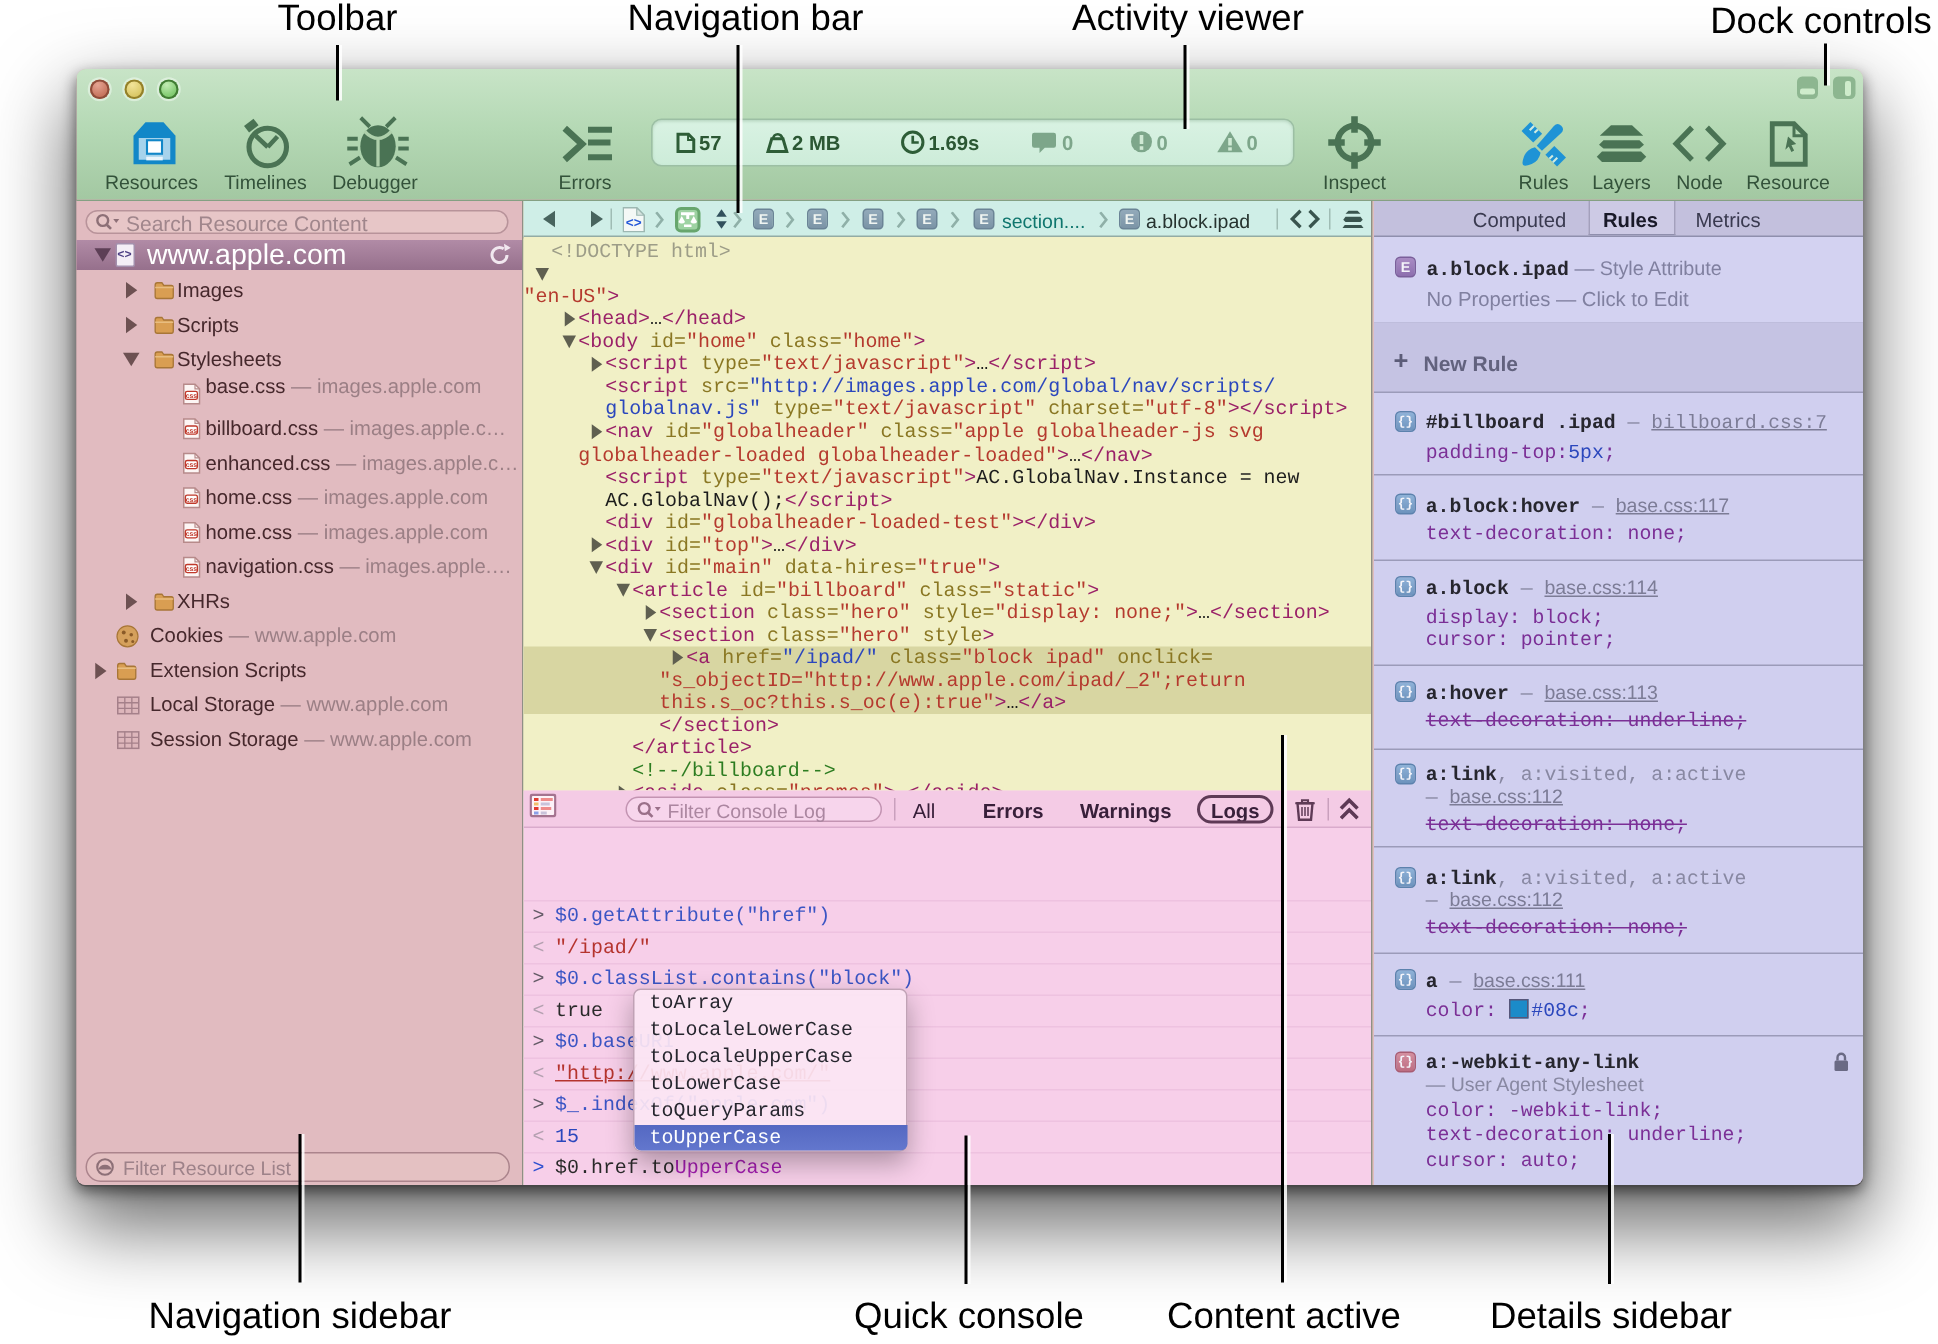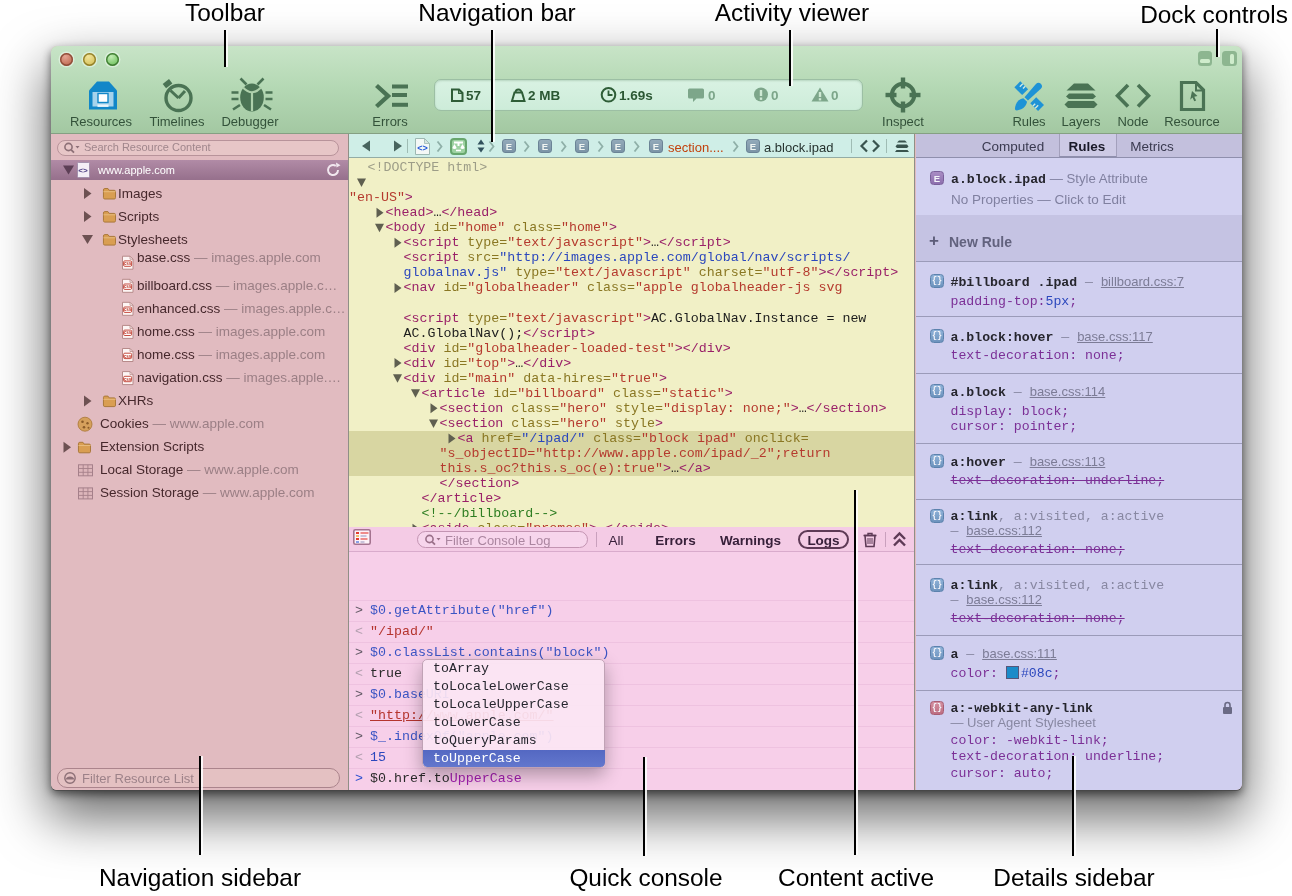"Search Resource Content" div.abs { font-size: 11px -> 14px }
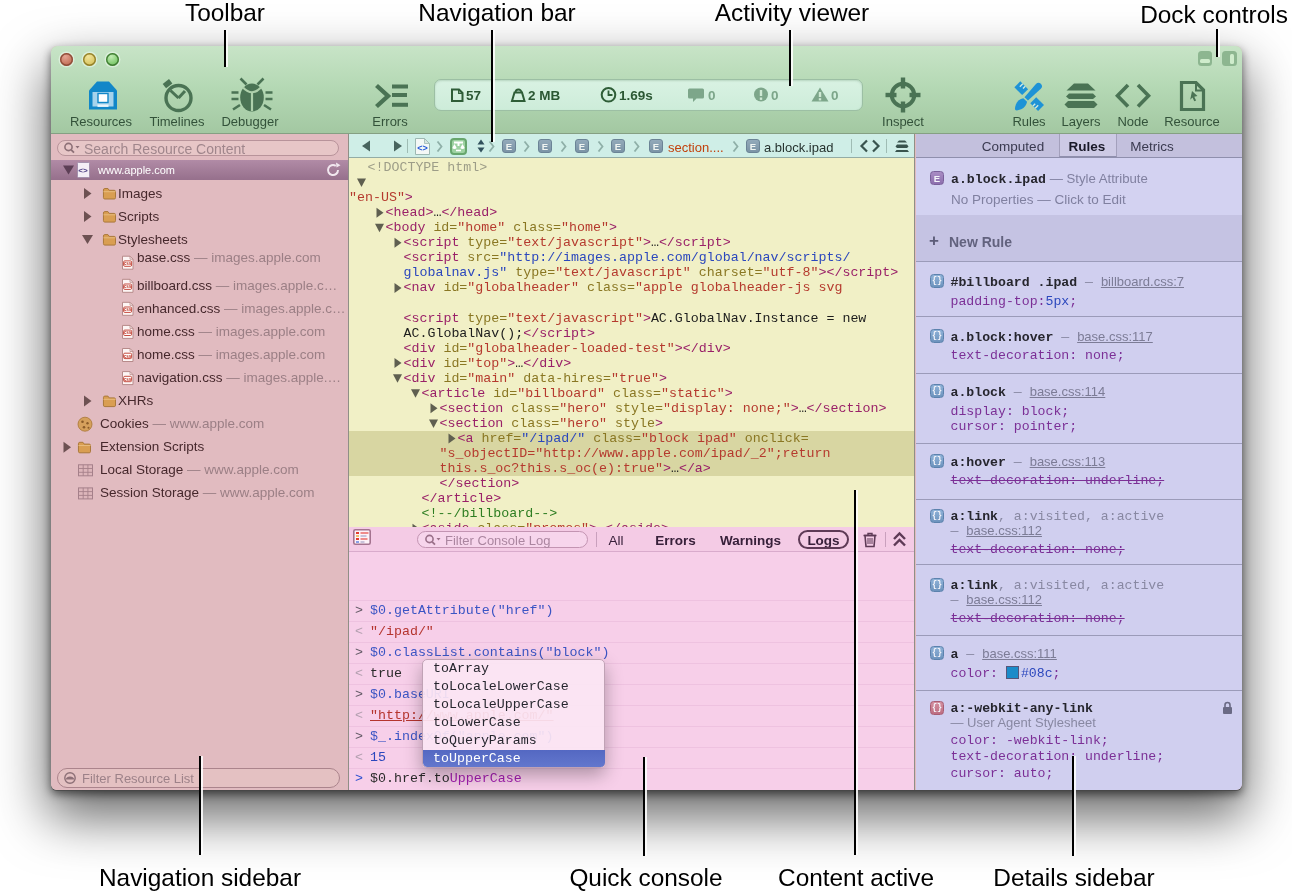"section...." div.abs { color: #c2410c -> #0f766e }
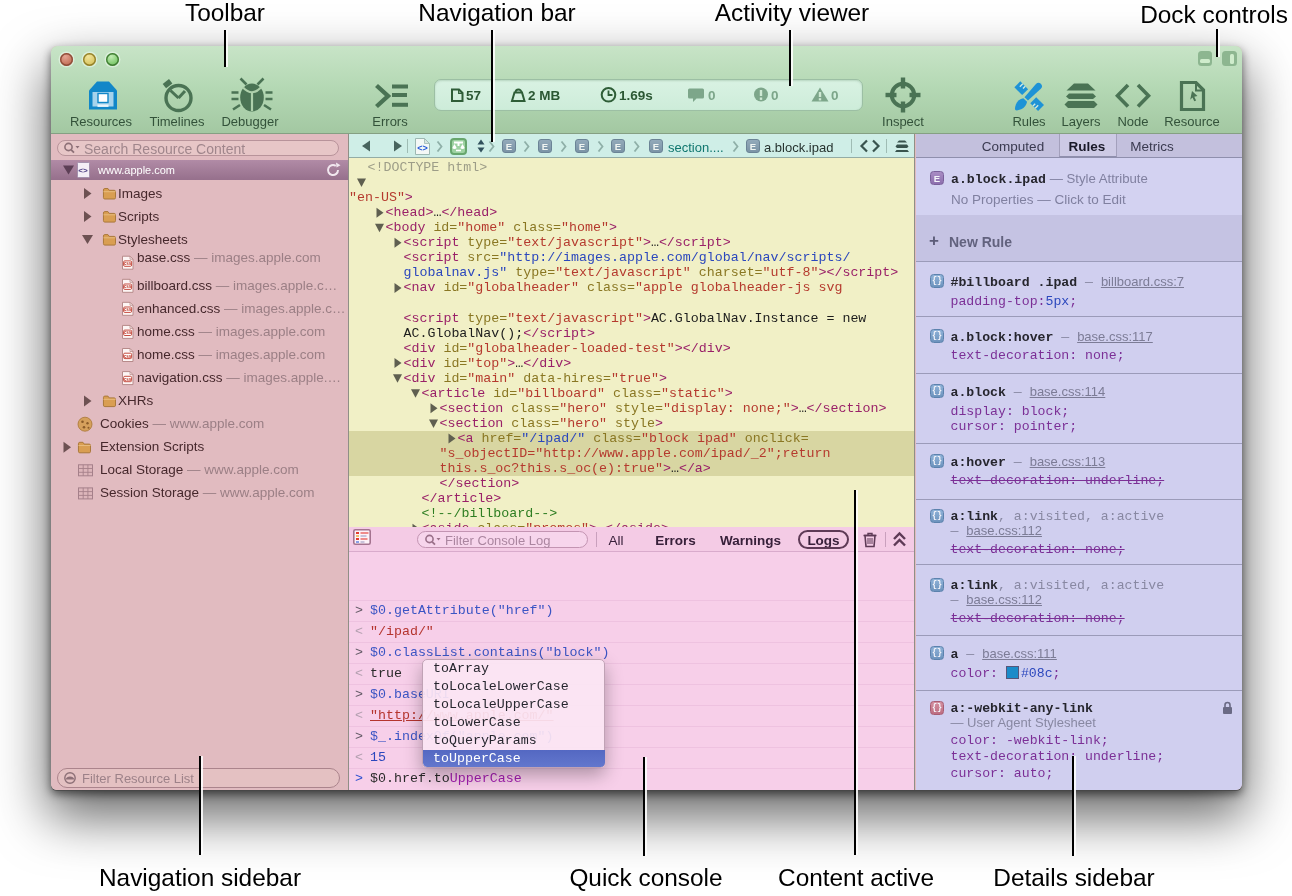"www.apple.com" div.srow { font-size: 11px -> 19px }
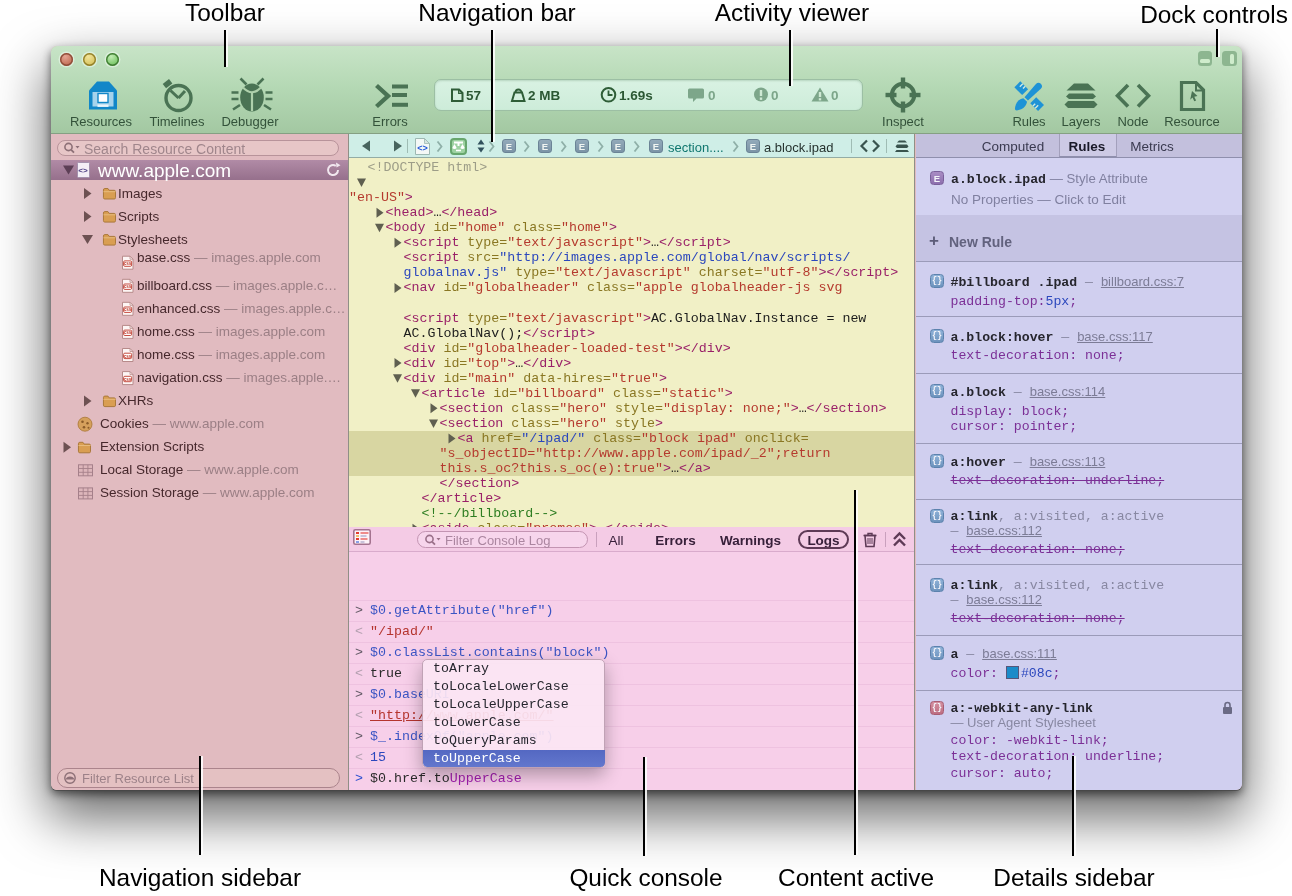"billboard.css:7" span { font-family: Liberation Sans, sans-serif -> Liberation Mono, monospace }
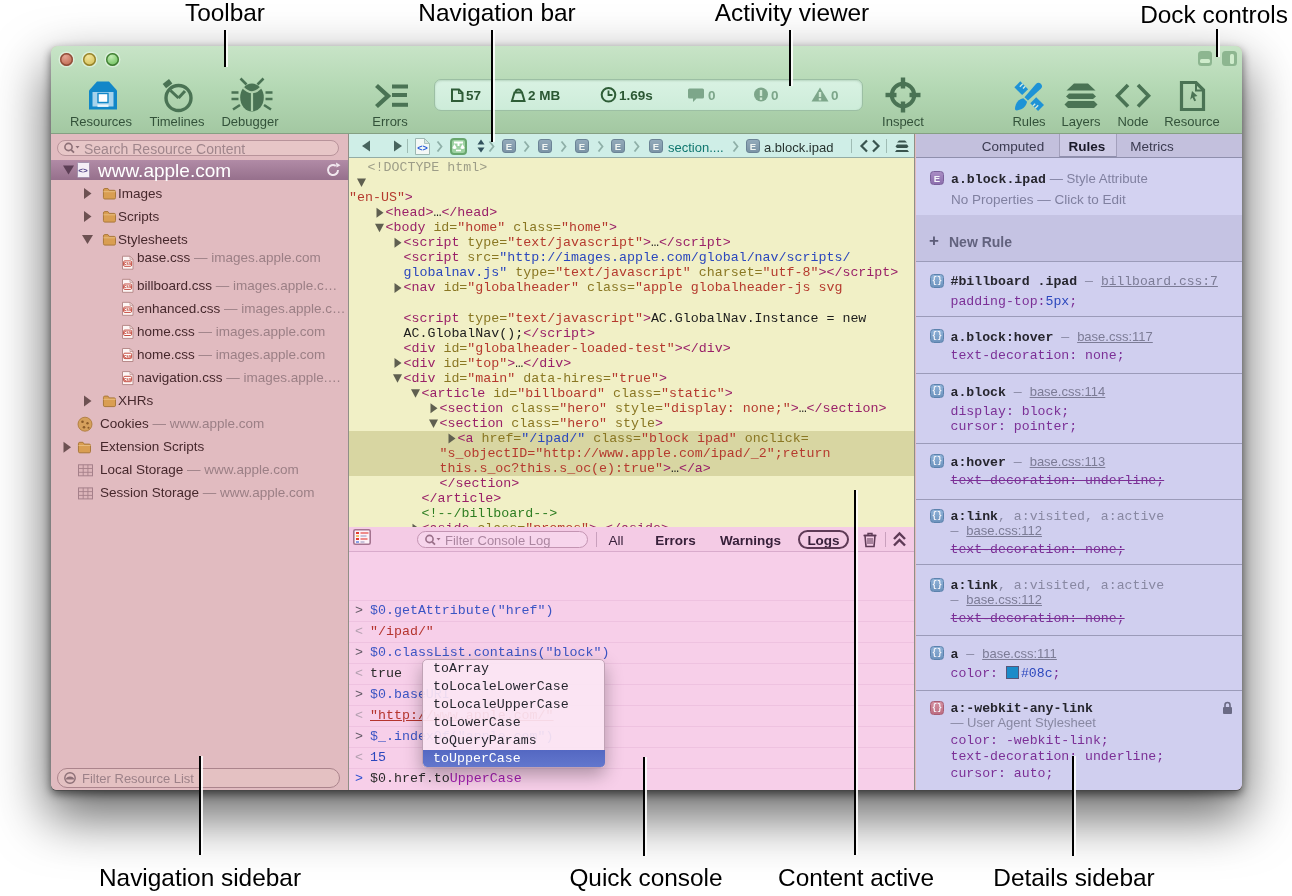"globalheader-loaded" div.code { html: none -> <div><span>globalheader-loaded globalheader-loaded"</span><span>&gt;</span>…<span>&lt;/nav&gt;</span></div> }
